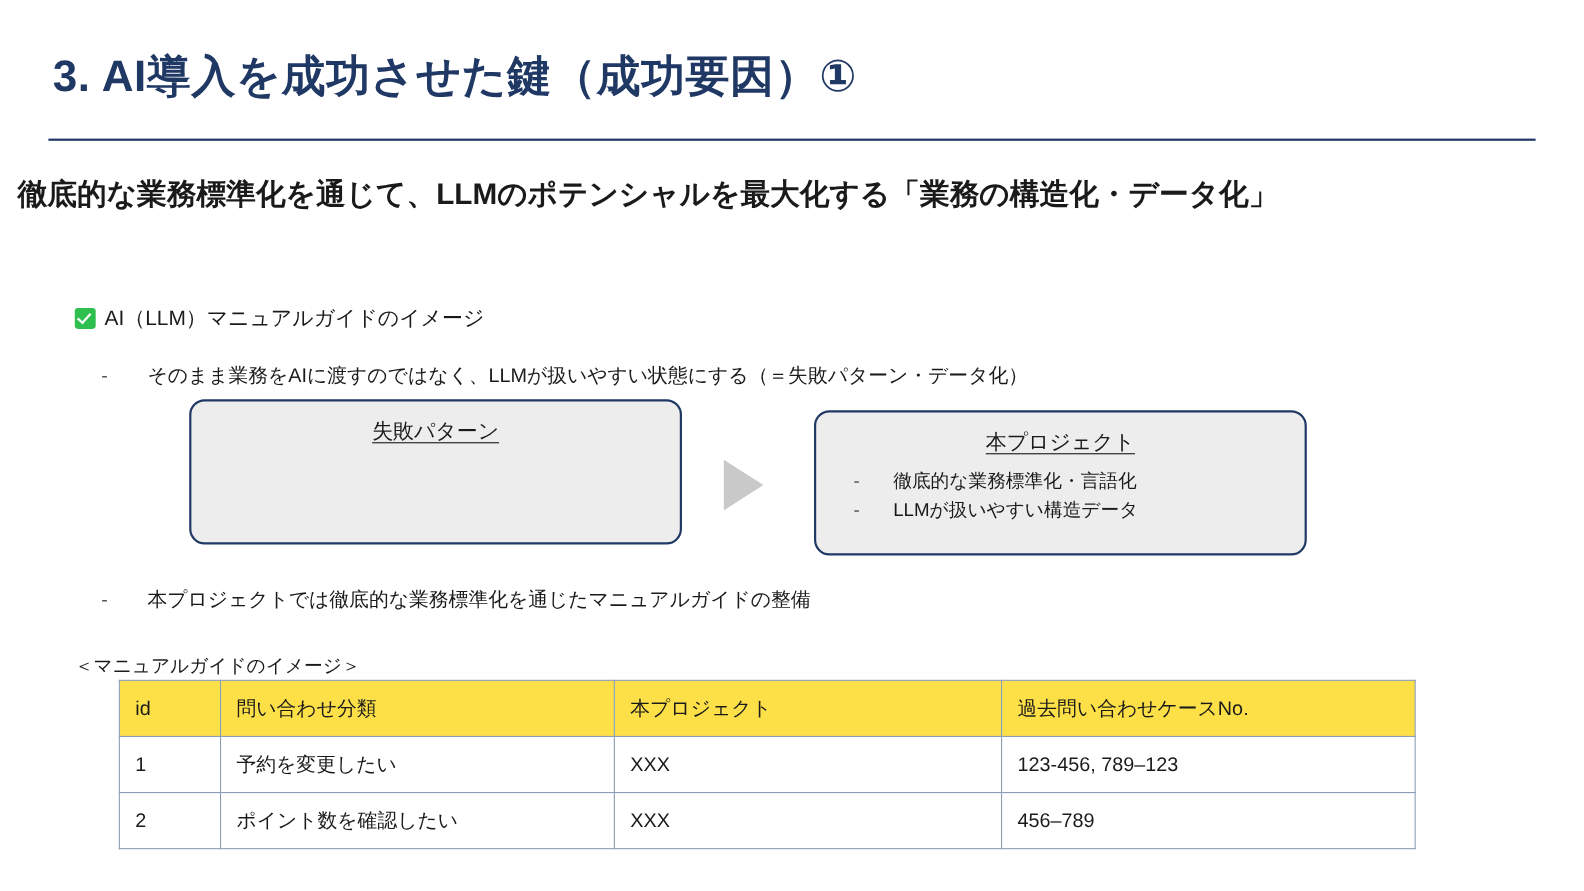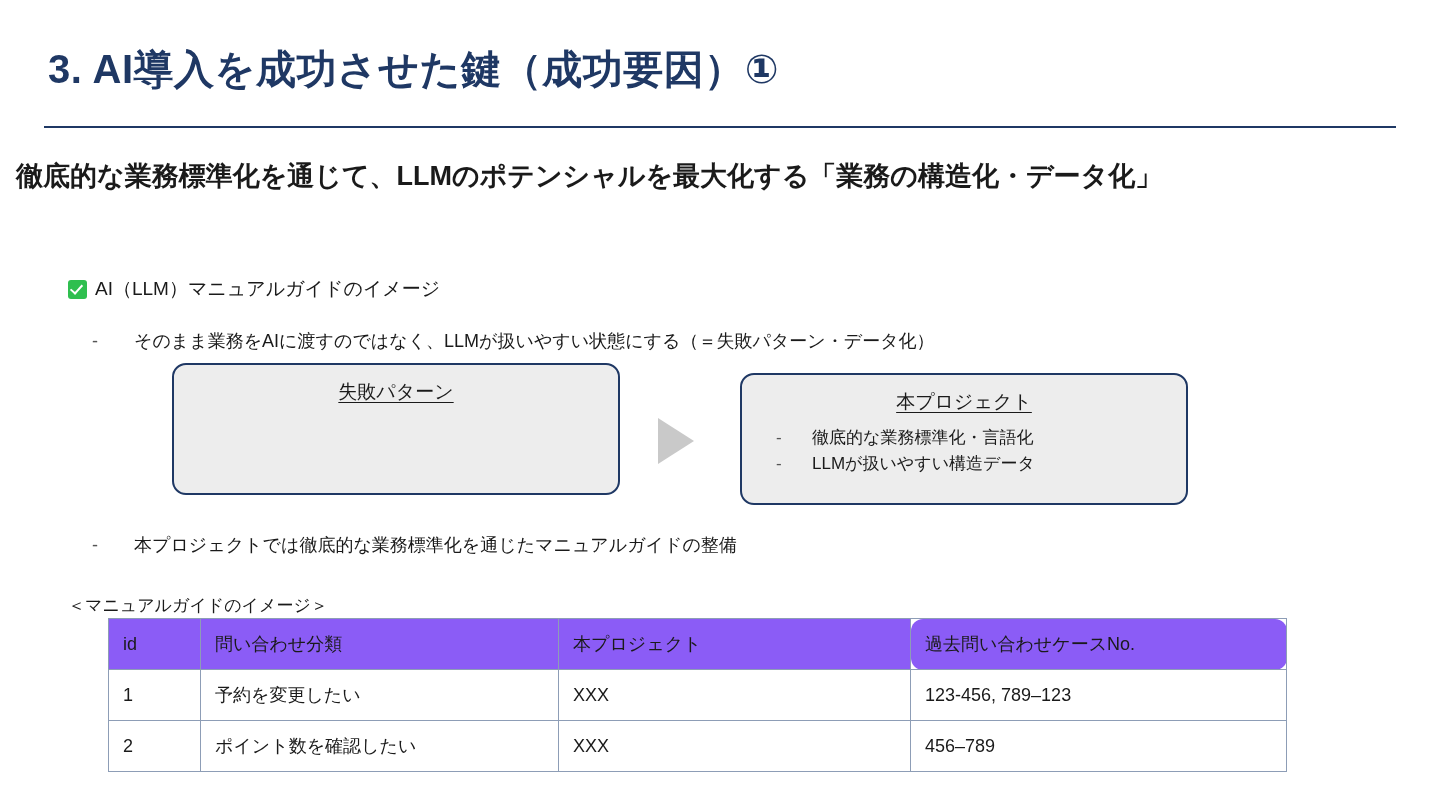"id" .tbl thead th { background: #8b5cf6 -> #fde047 }
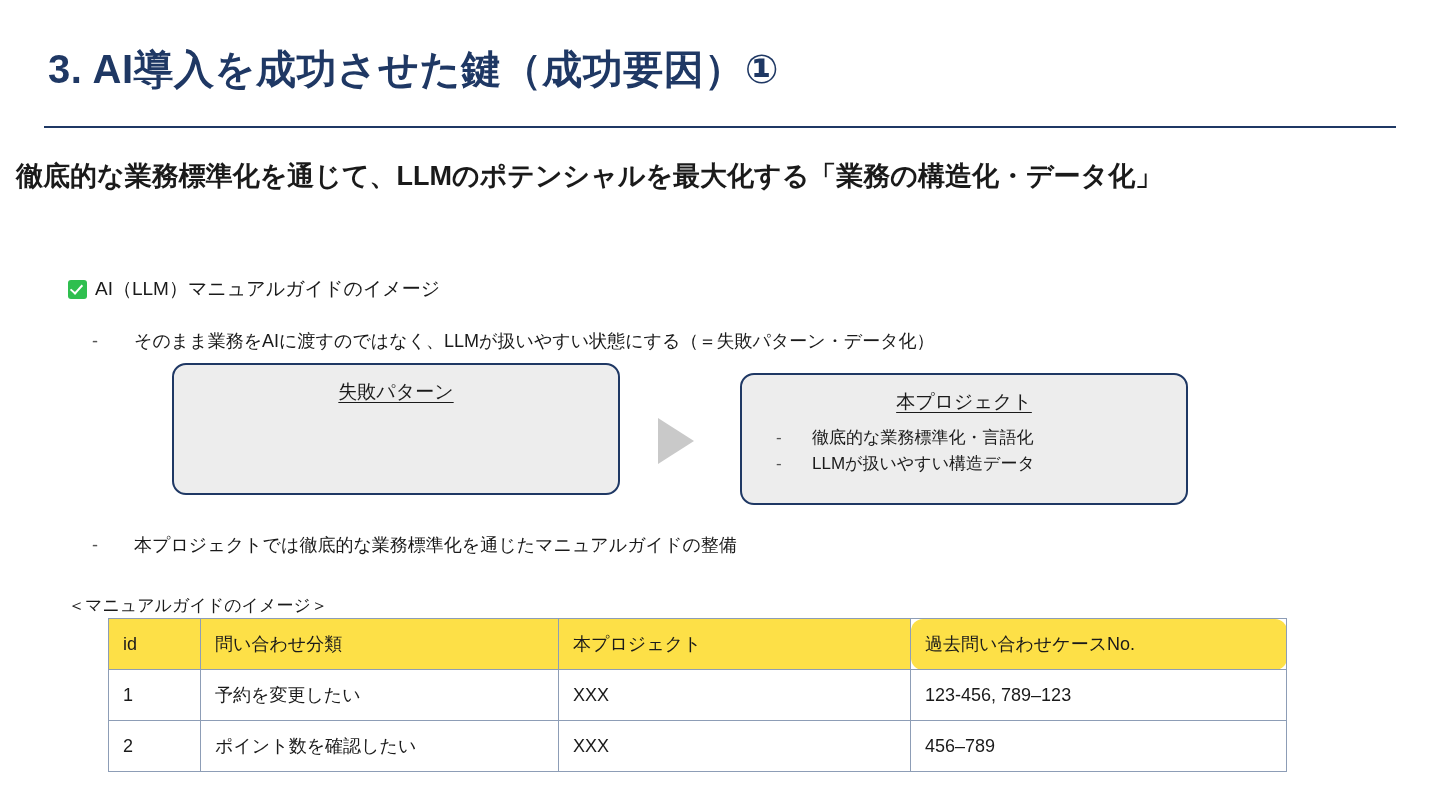"過去問い合わせケースNo." .col-case { border-radius: 12px -> none }
